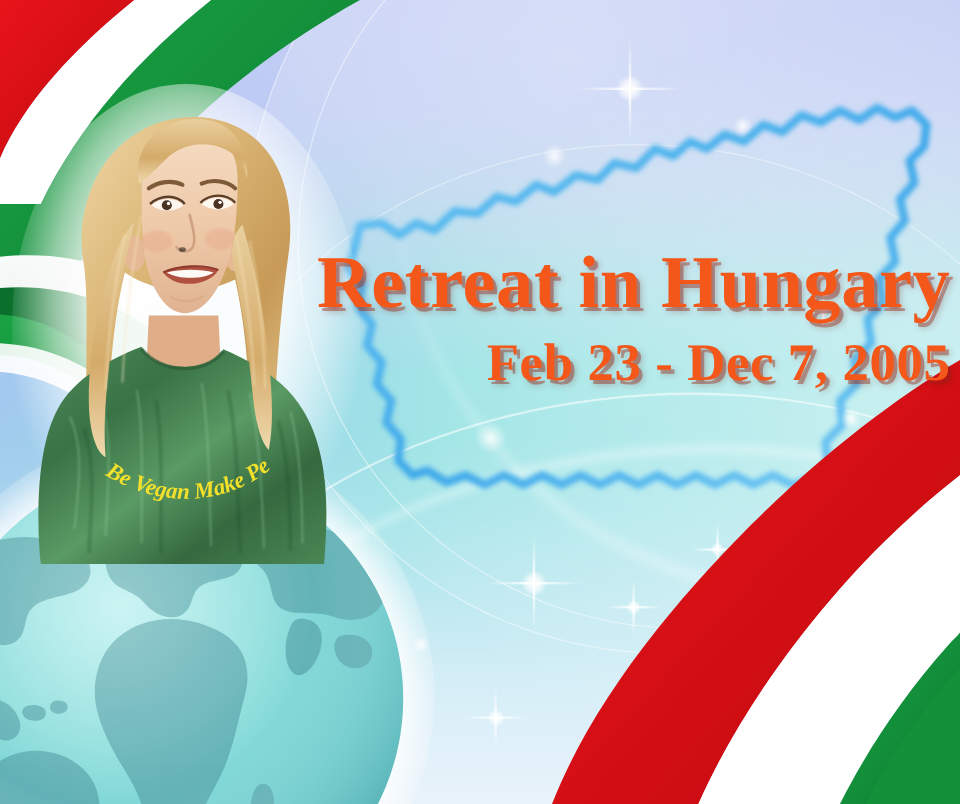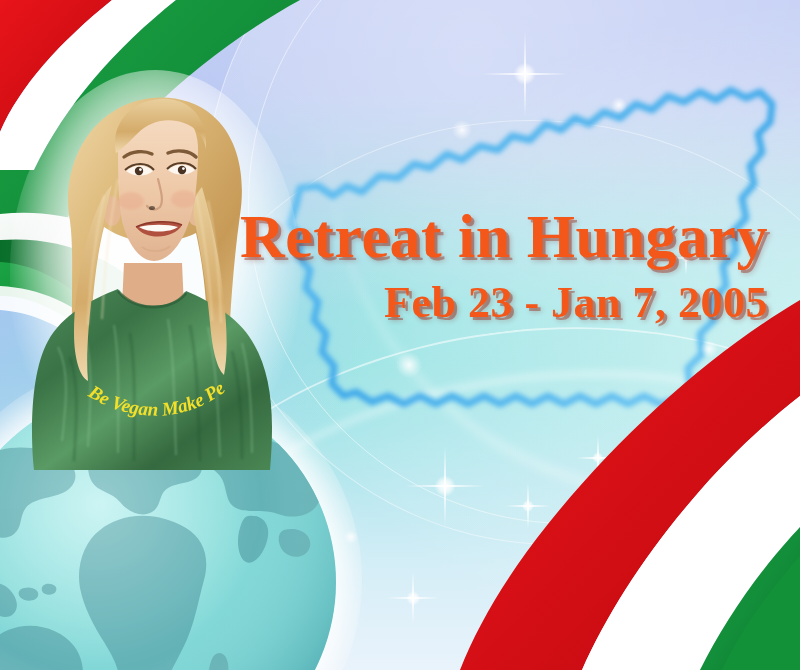"Retreat in Hungary" .title-block { padding-right: 32px -> 8px }
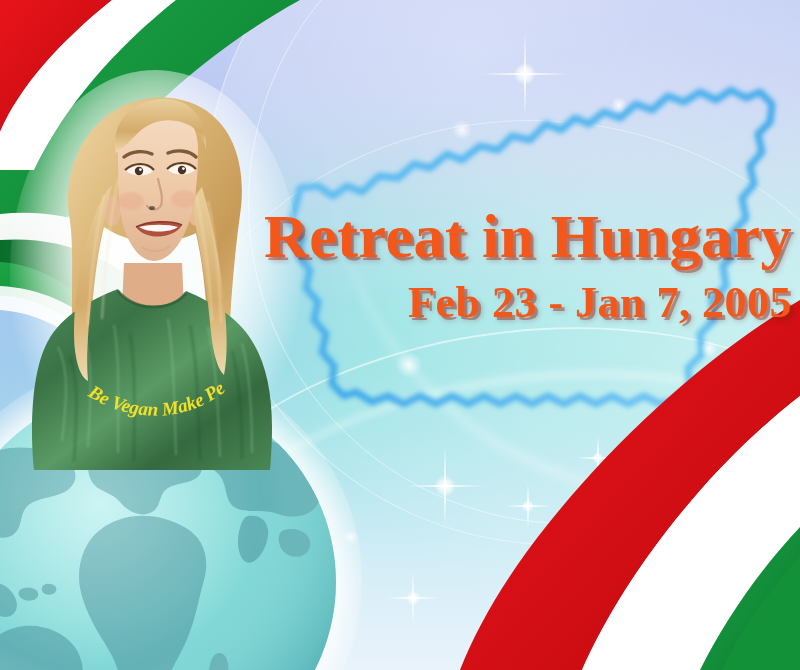"Feb 23 - Jan 7," h2.title-sub { text: Jan -> Dec }
